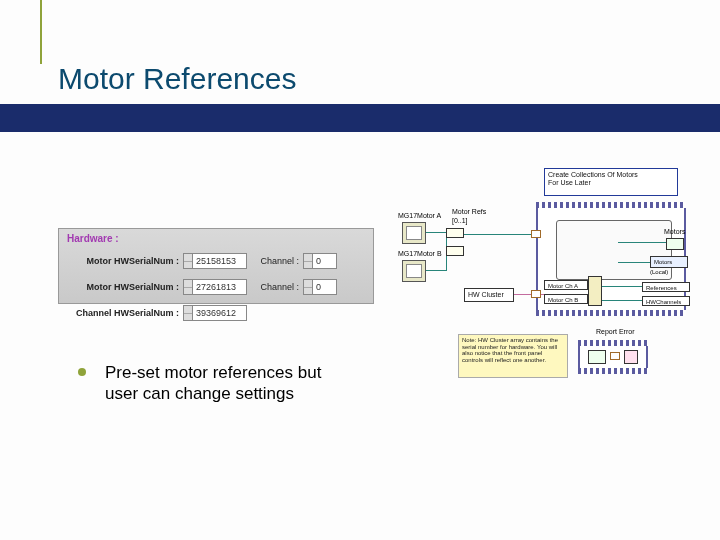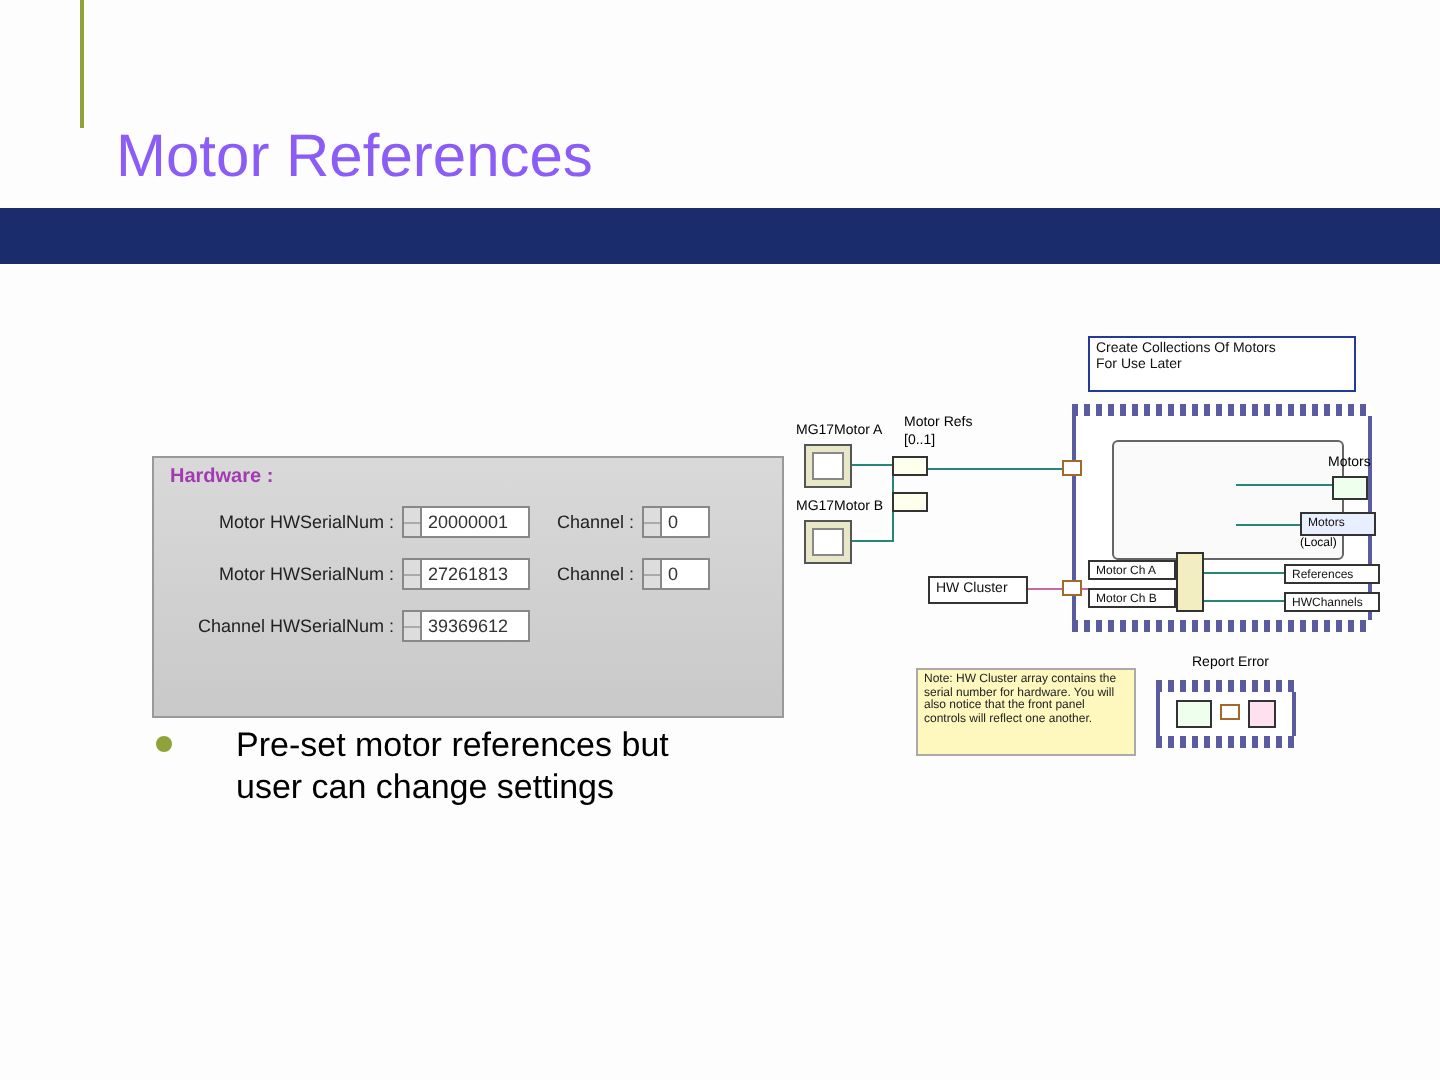"Motor References" .title { color: #8b5cf6 -> #0c4a6e }
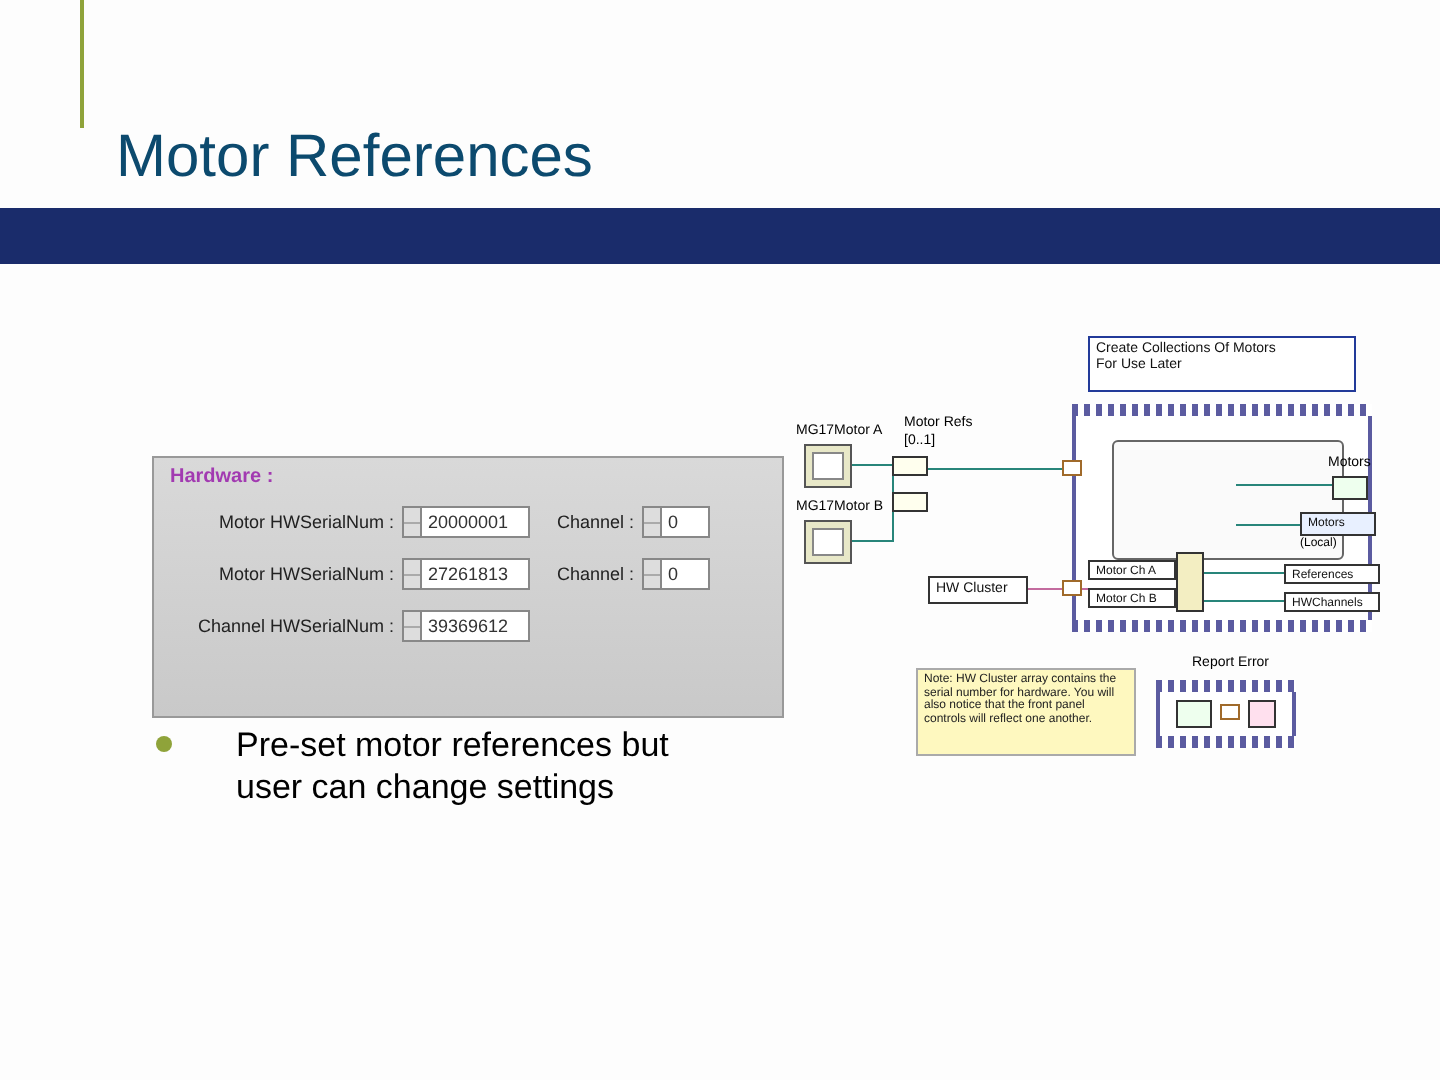"Hardware :" .hw-panel { height: 131px -> 76px; left: 76px -> 58px }
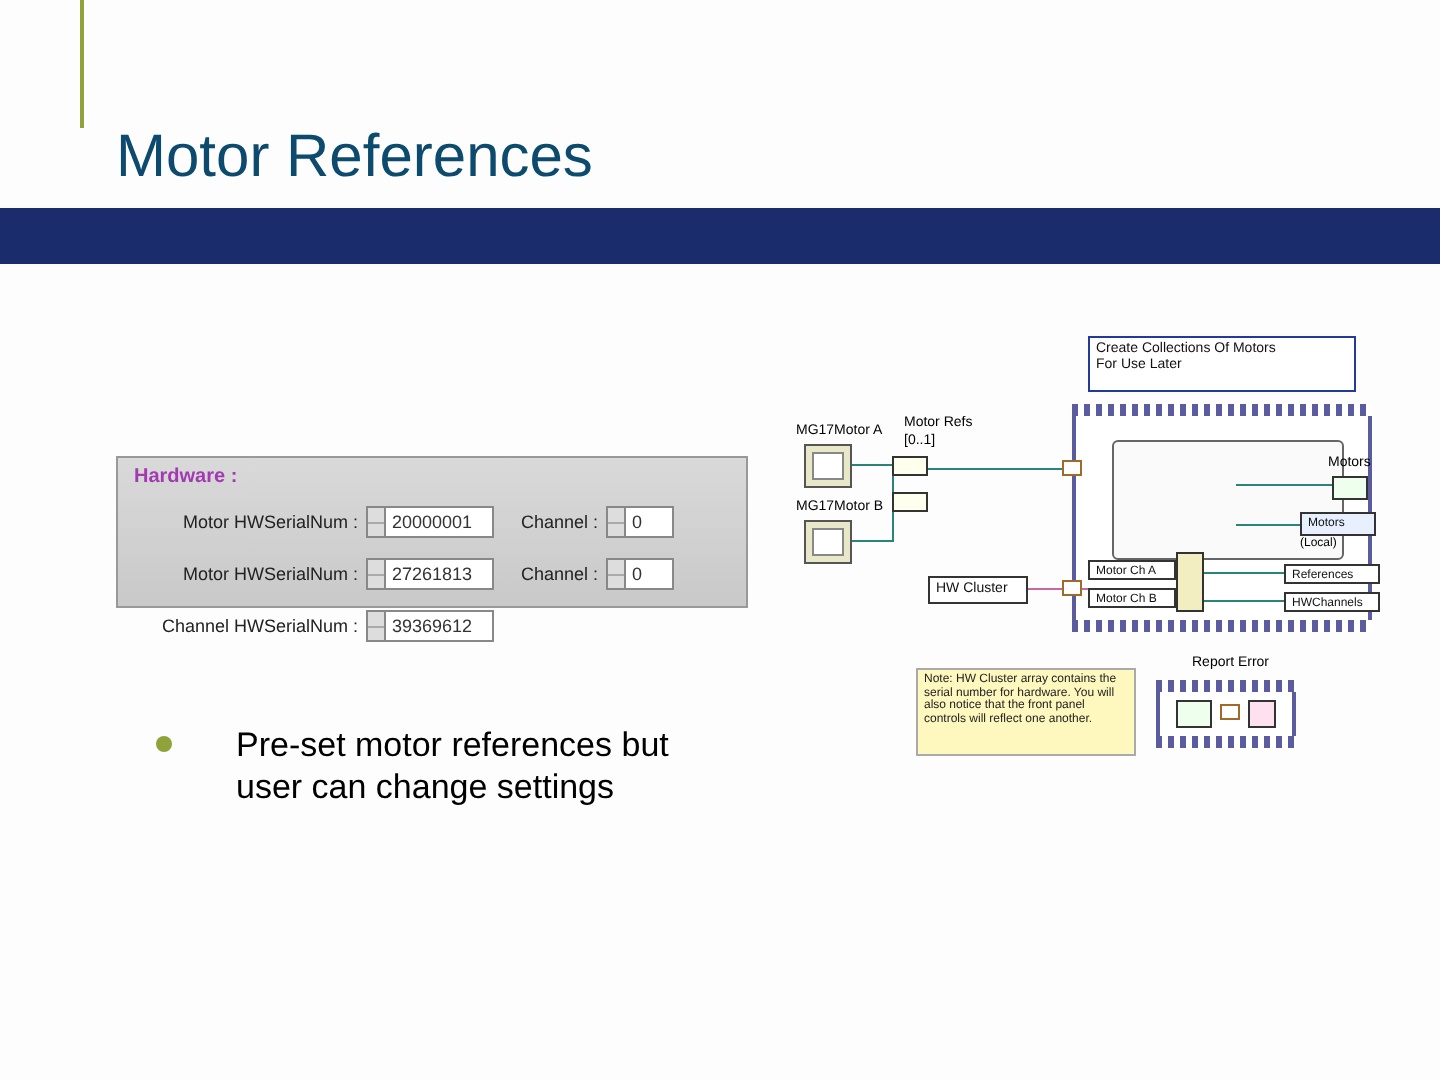"Motor HWSerialNum :" .hw-row .lab1 { font-weight: none -> bold }
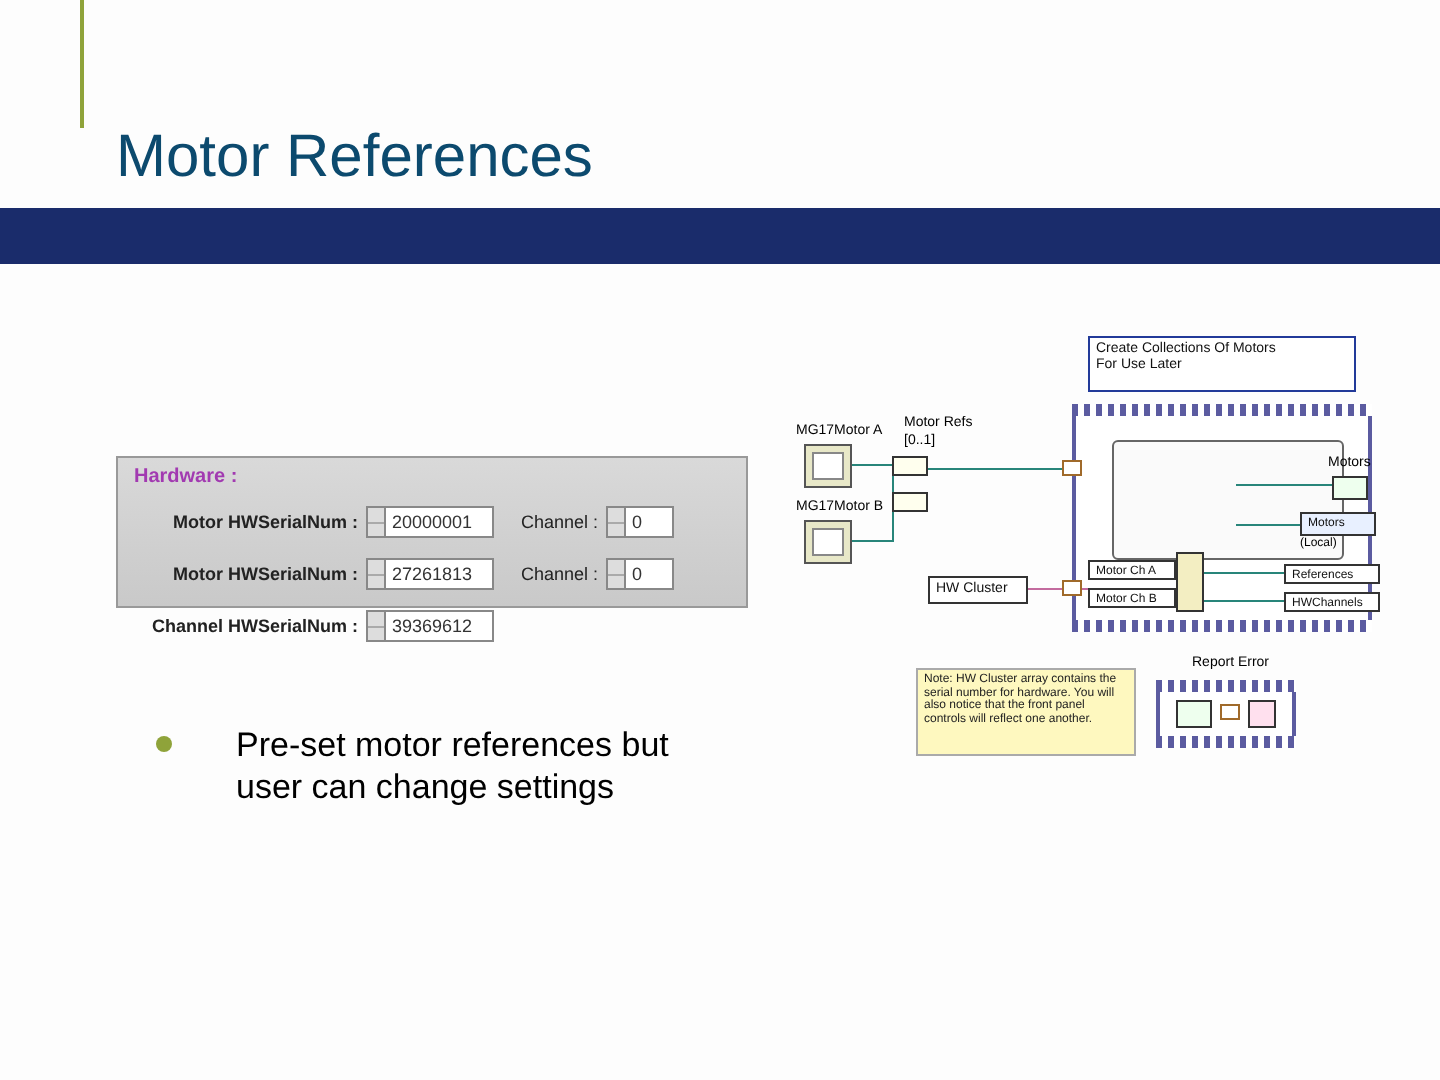"20000001" div.val { text: 20000001 -> 25158153 }
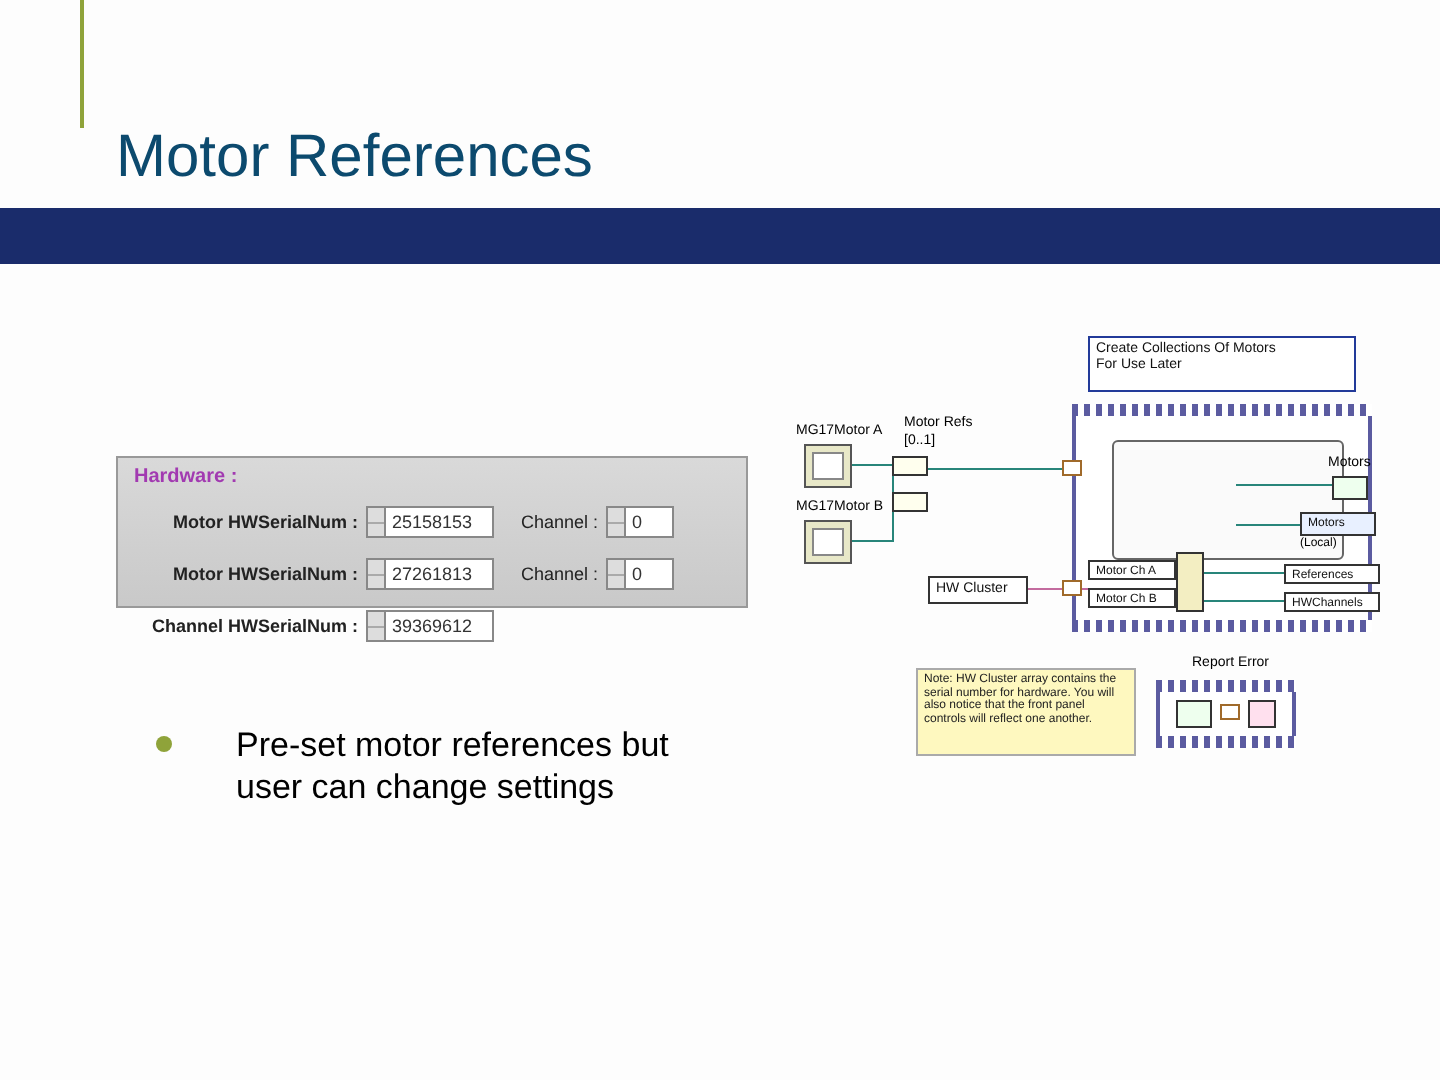"Pre-set motor references but user" .bullet-wrap { gap: 32px -> 19px }
